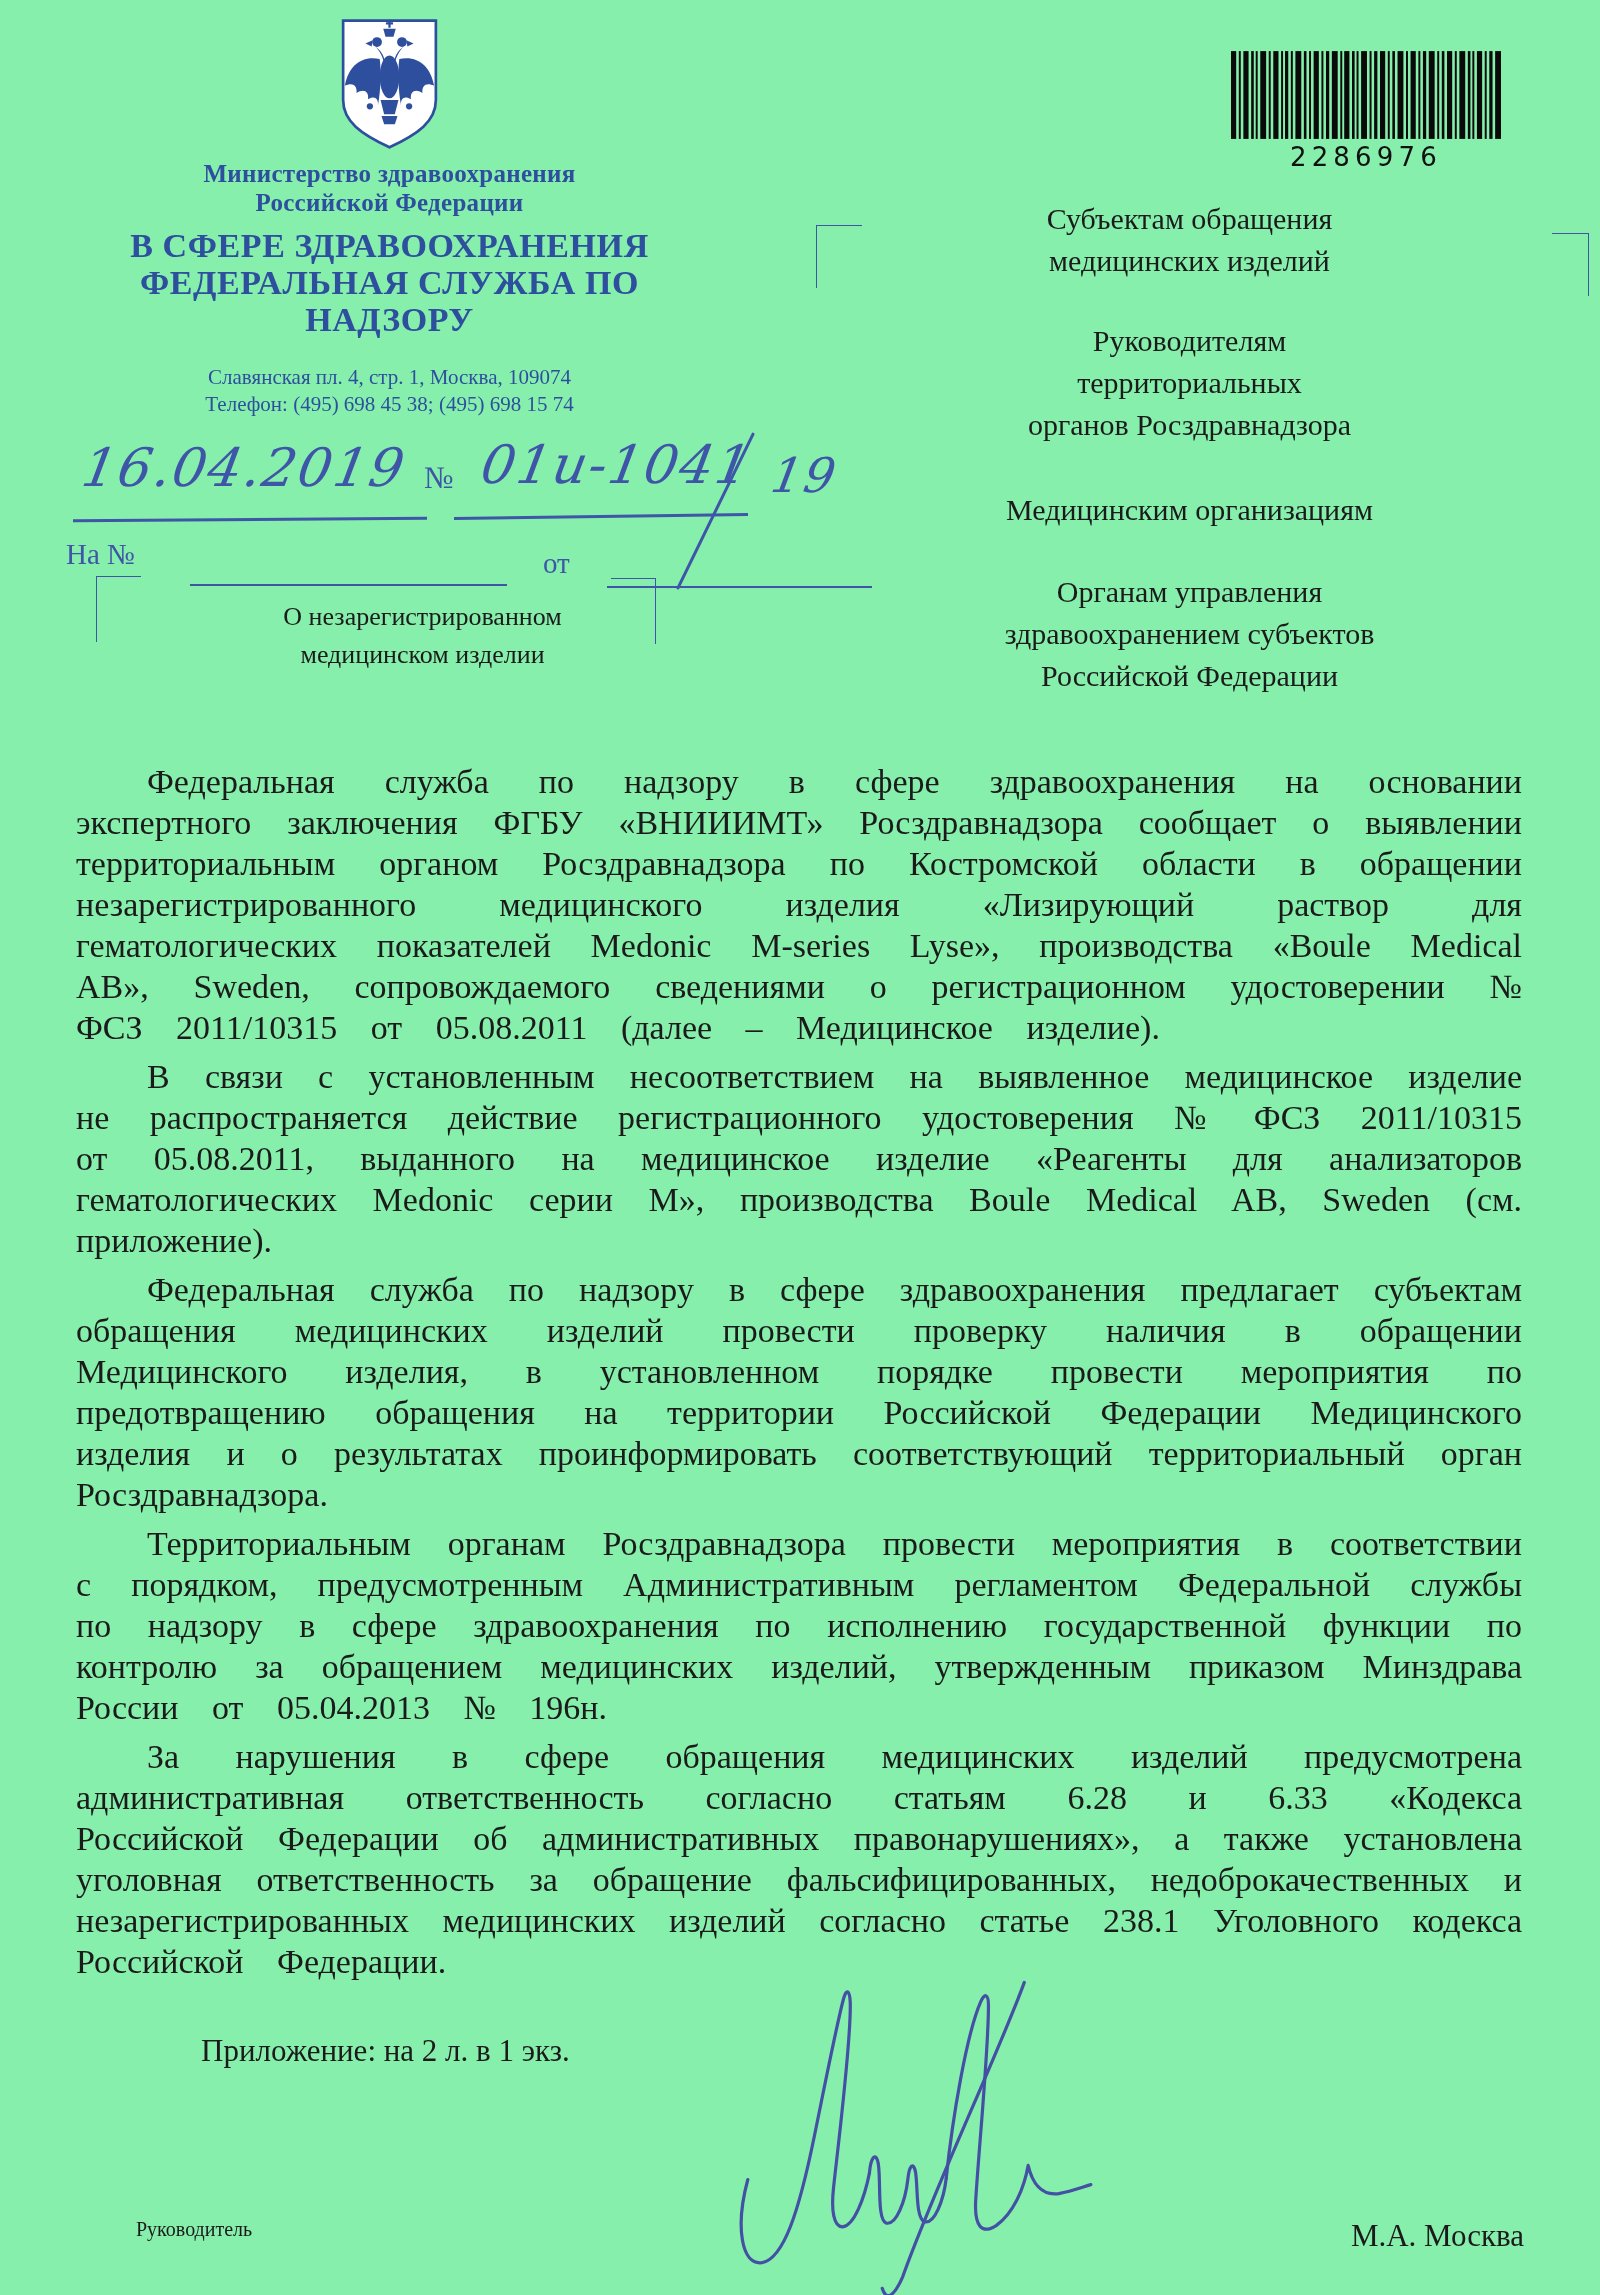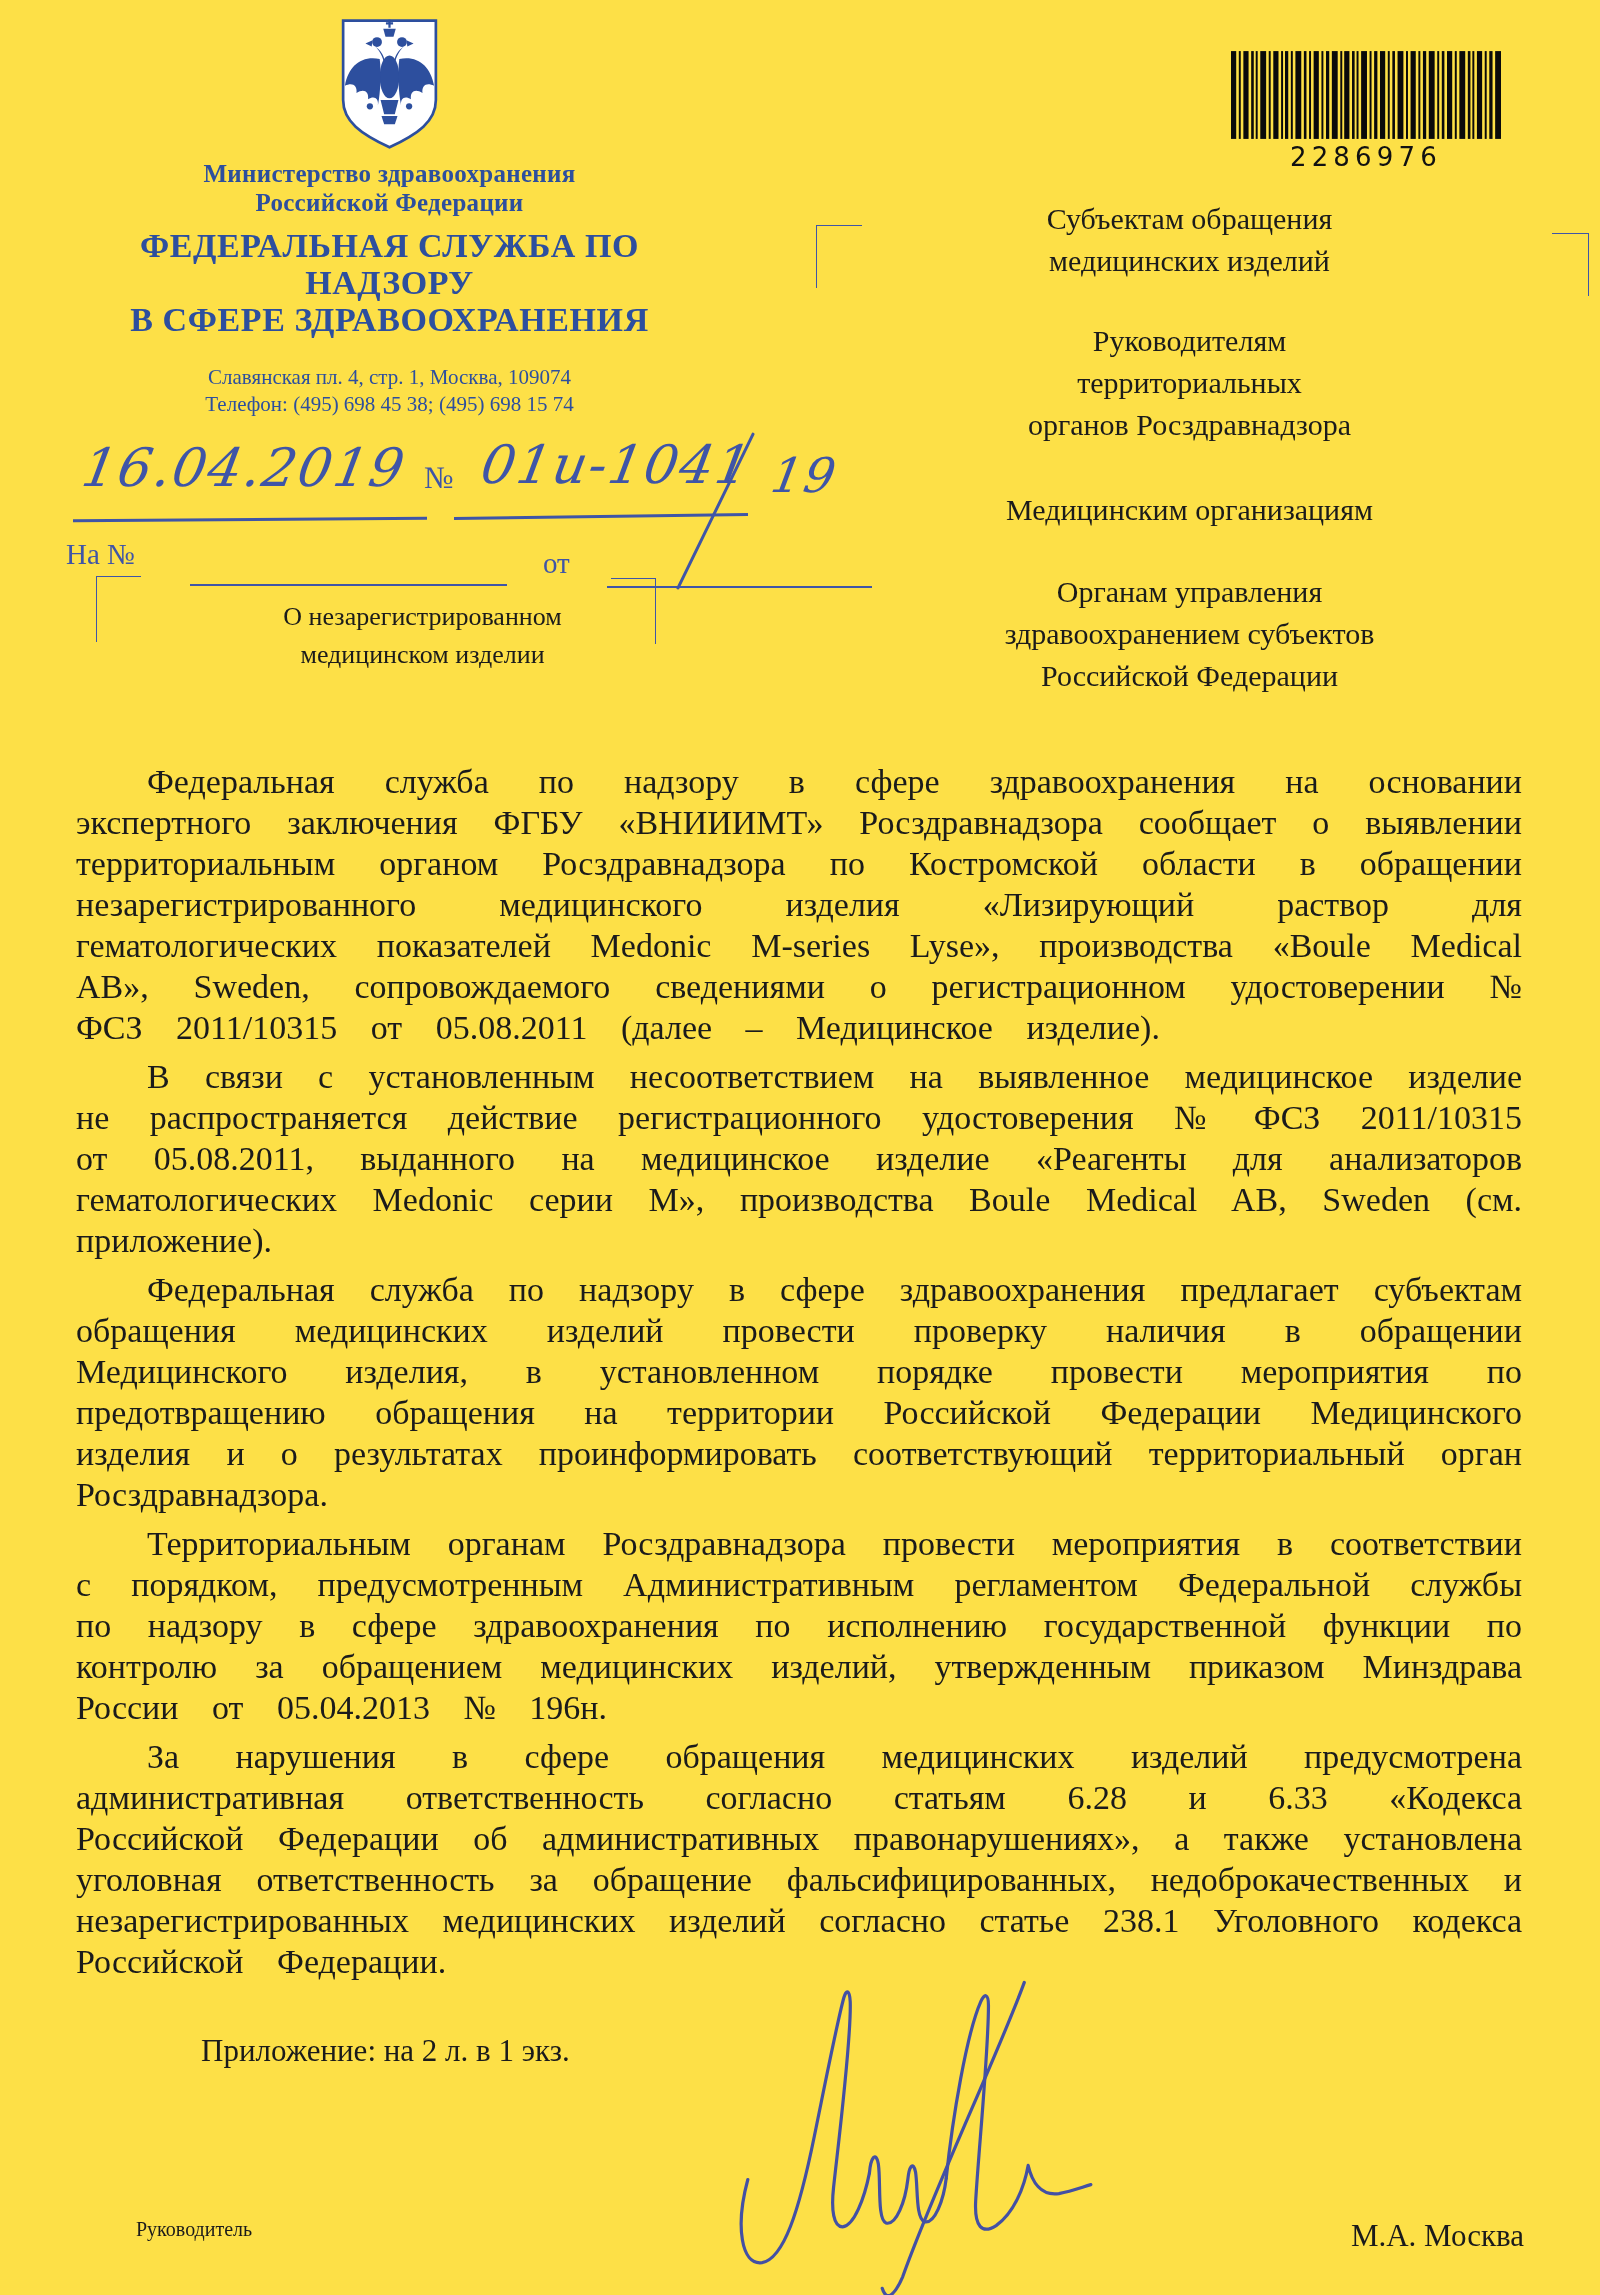"Министерство здравоохранения" .page { background: #fde047 -> #86efac }
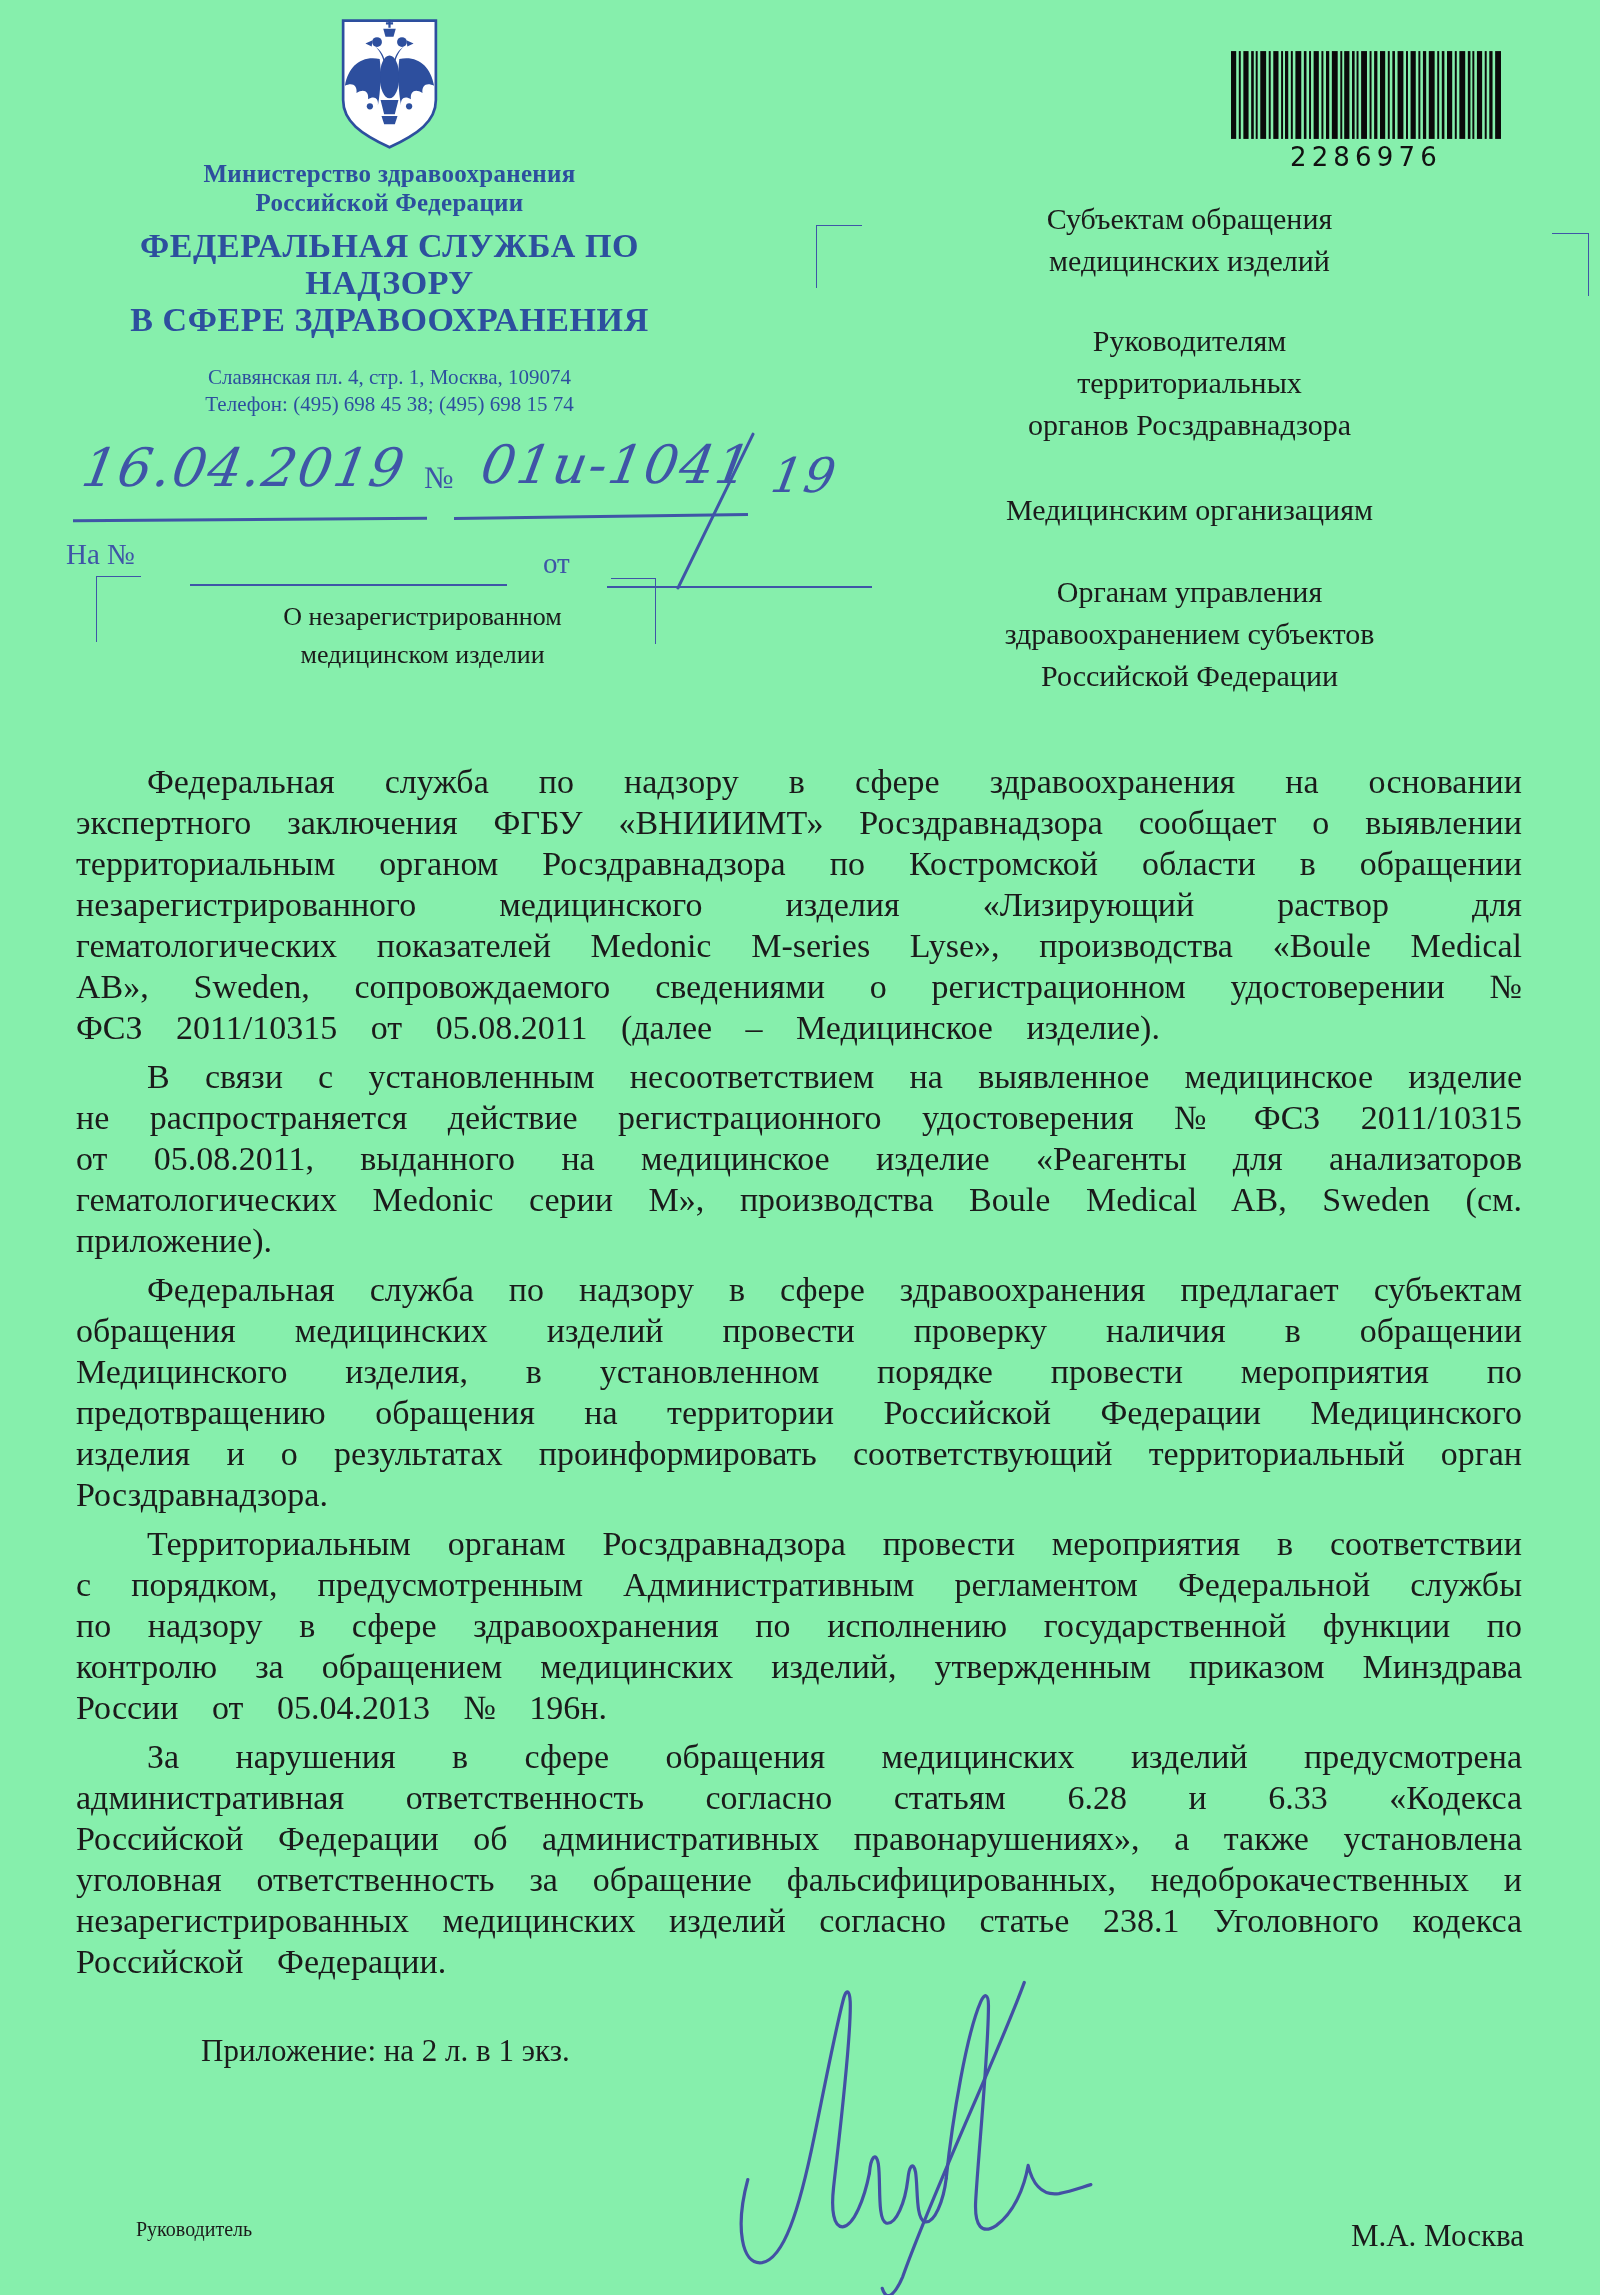"ФЕДЕРАЛЬНАЯ СЛУЖБА ПО НАДЗОРУ" div.service-line { order: before "В СФЕРЕ ЗДРАВООХРАНЕНИЯ" -> after "В СФЕРЕ ЗДРАВООХРАНЕНИЯ" }
